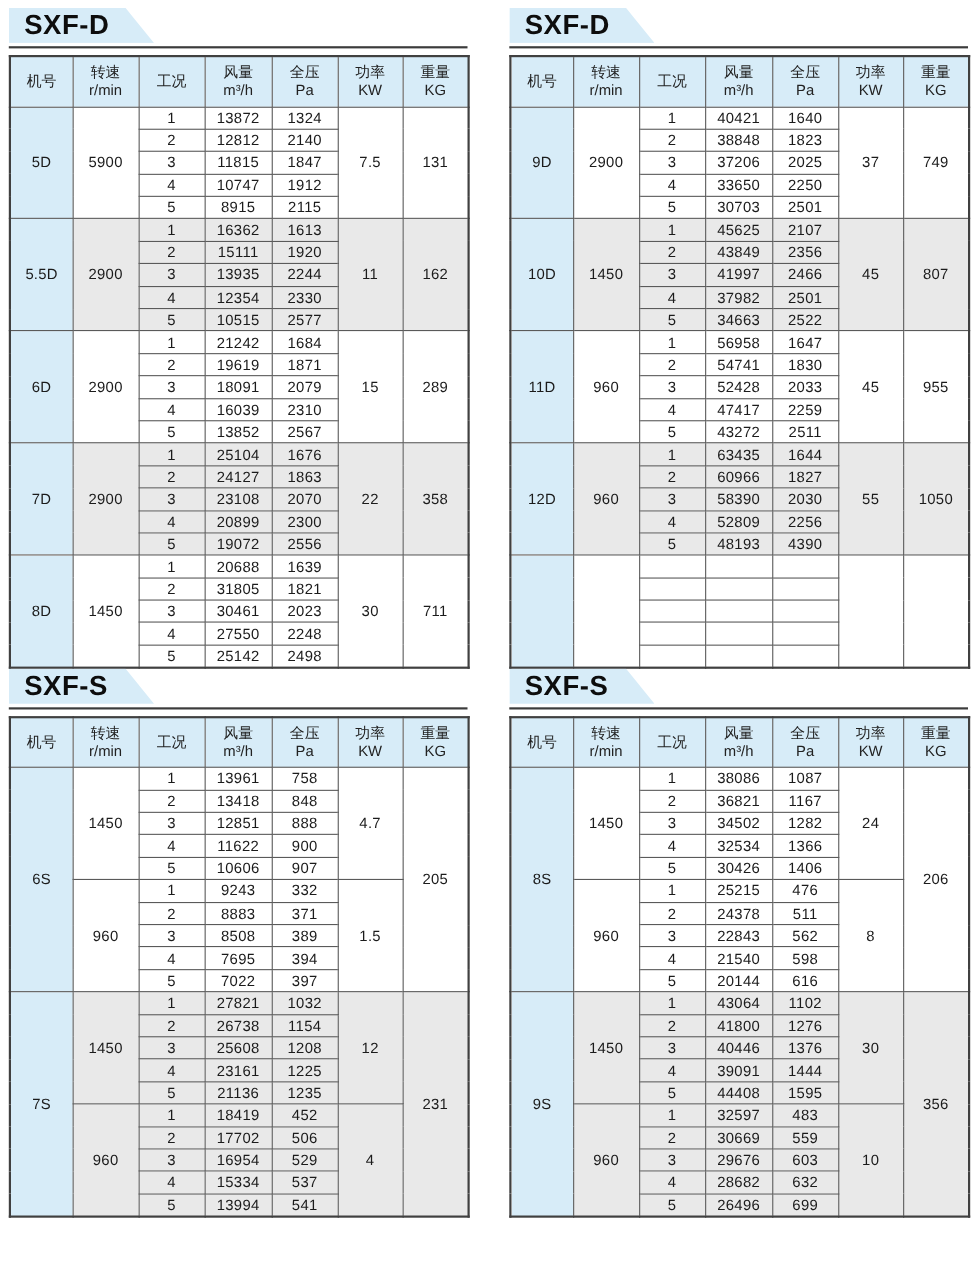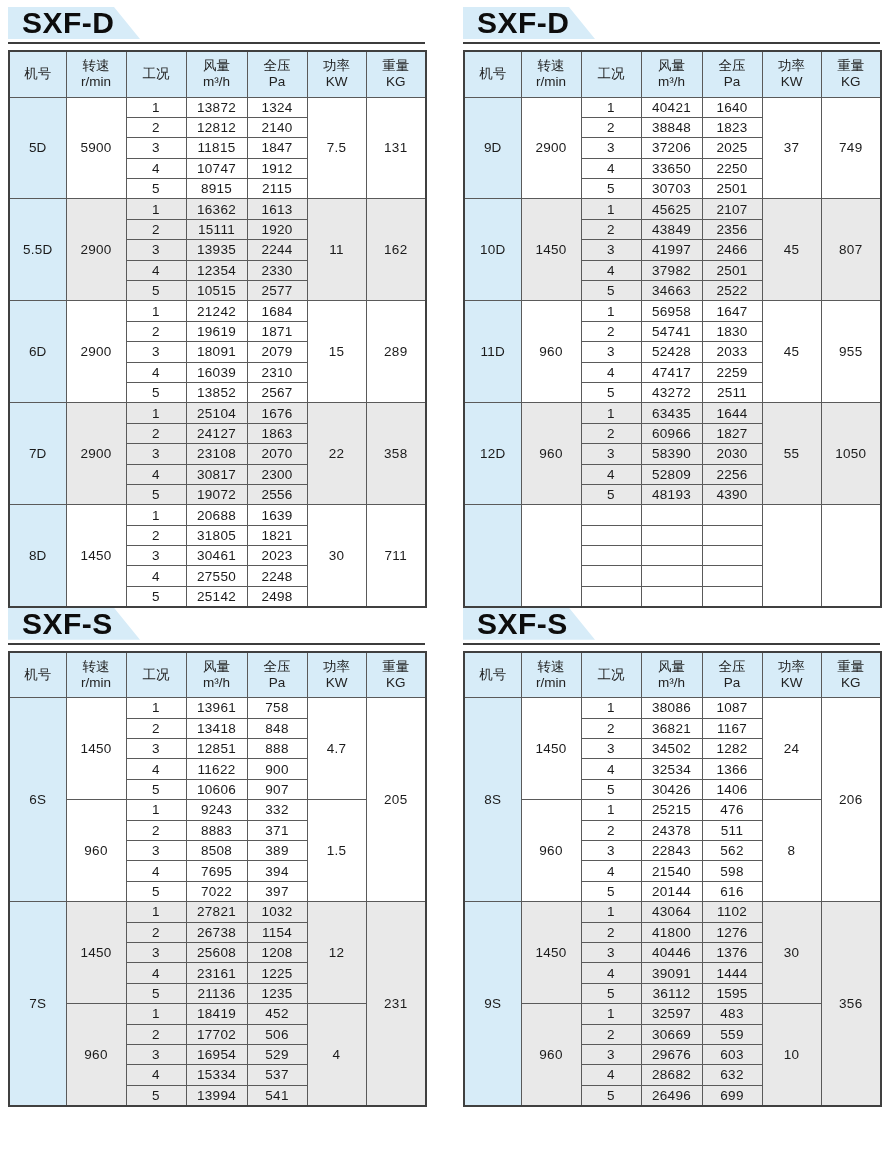"SXF-D" .title { font-size: 30px -> 25px }
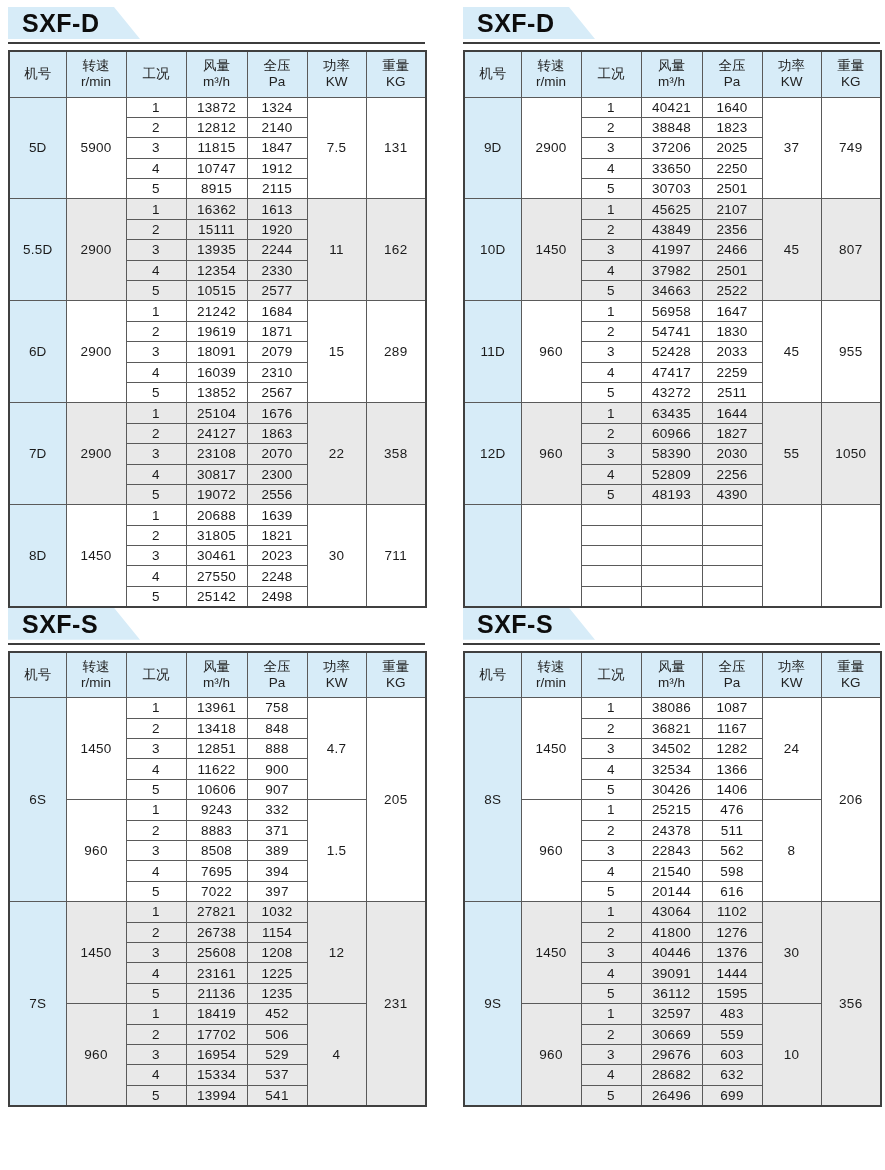"30817" td.c { text: 30817 -> 20899 }
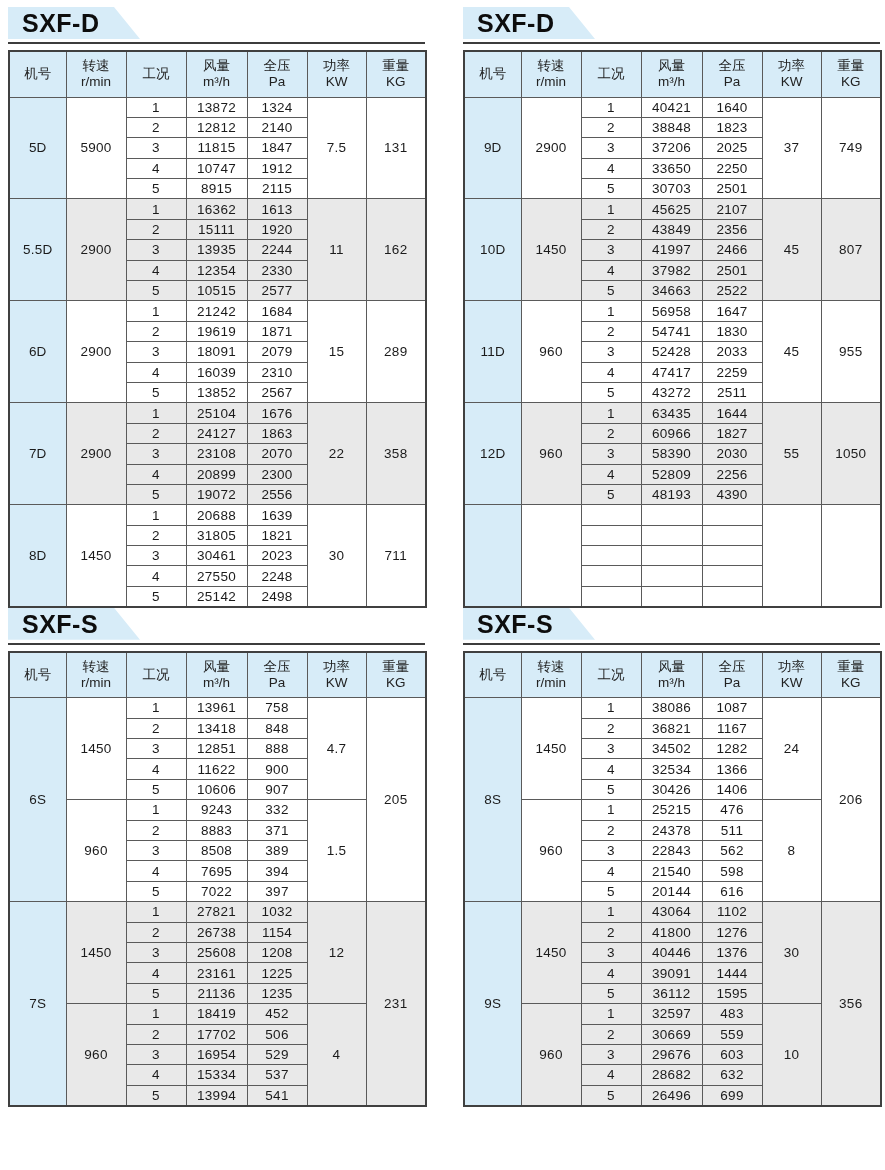"36112" td.c { text: 36112 -> 44408 }
